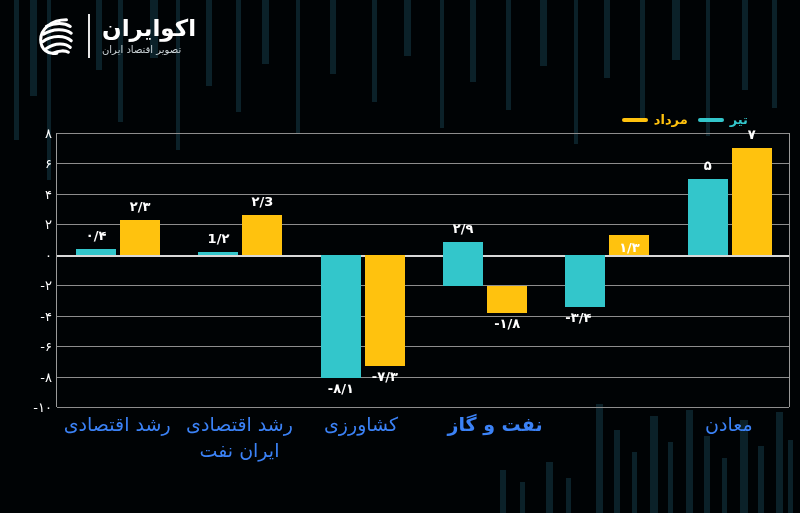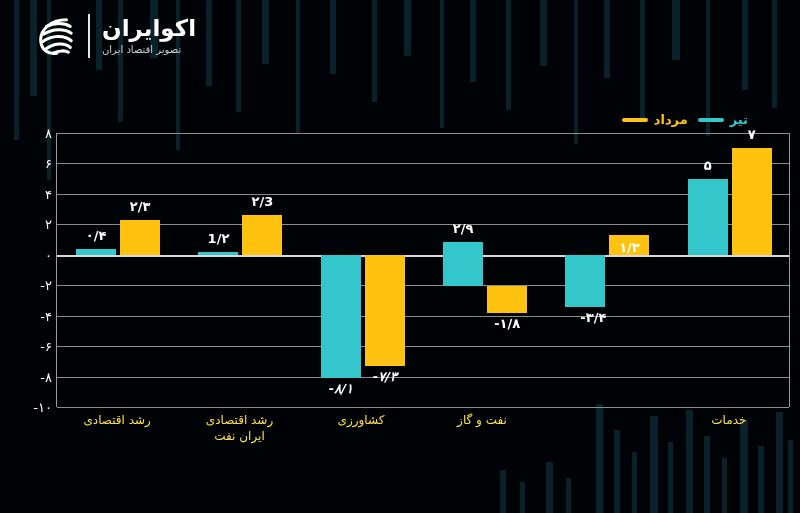"-۳/۴" div.bar-label { left: 17px -> 2px }
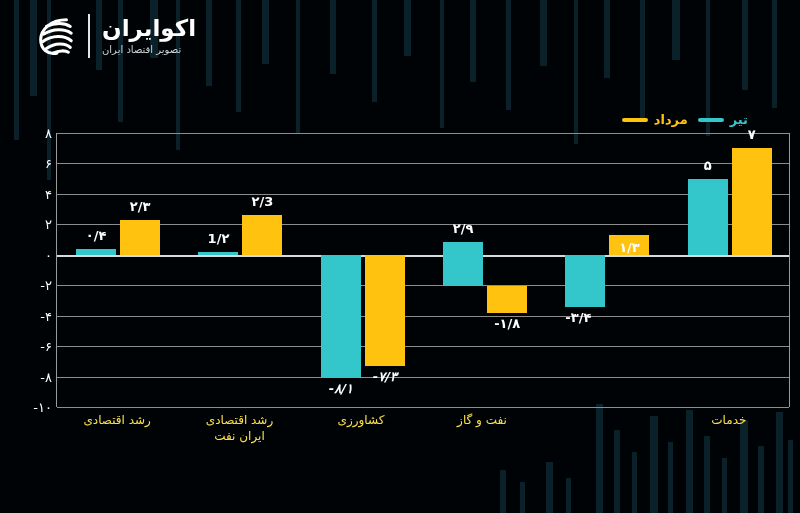"-۸/۱" div.bar-group { font-style: italic -> none }
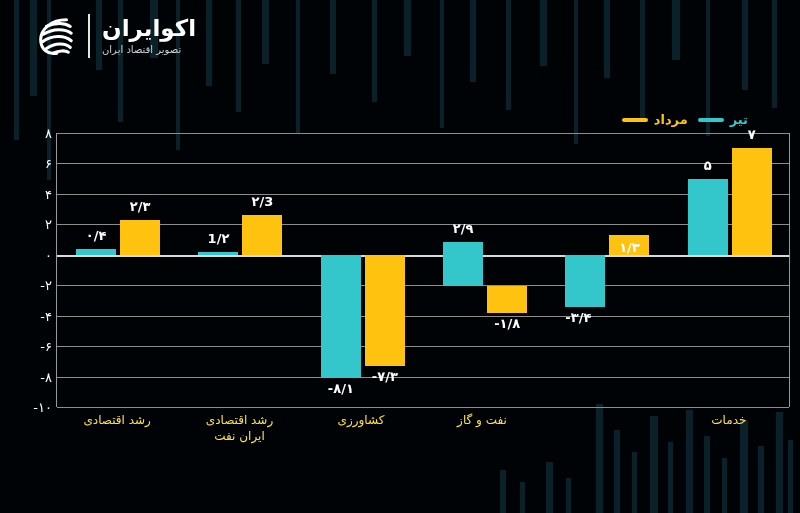"رشد اقتصادی" .xlabel { color: #fde047 -> #3b82f6; font-size: 12px -> 19px }
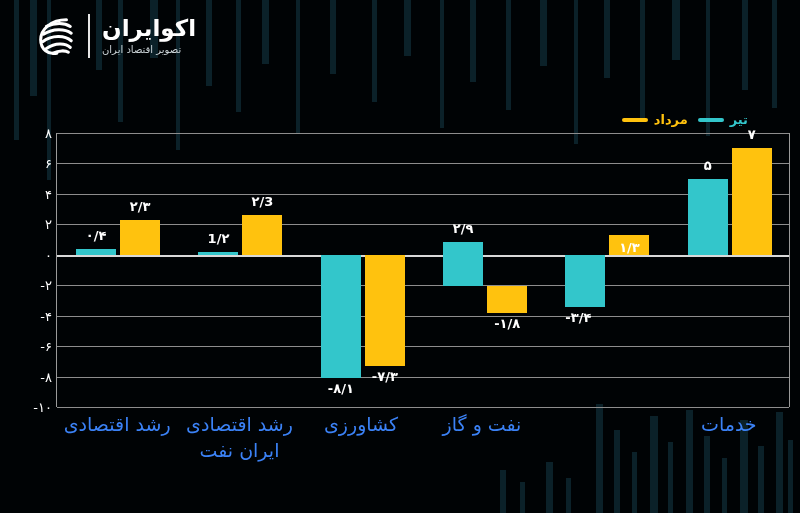"نفت و گاز" div.xlabel { font-weight: none -> bold; left: 366px -> 379px }
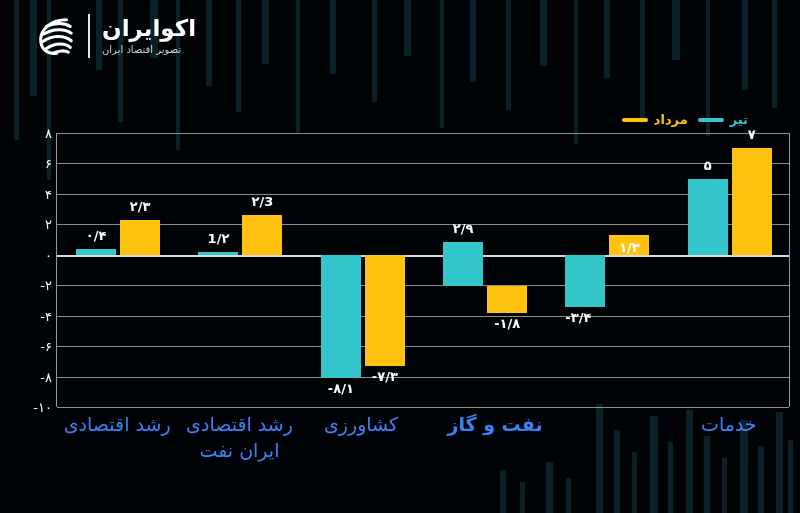"خدمات" div { text: خدمات -> معادن }
